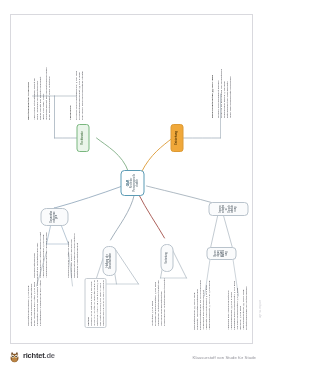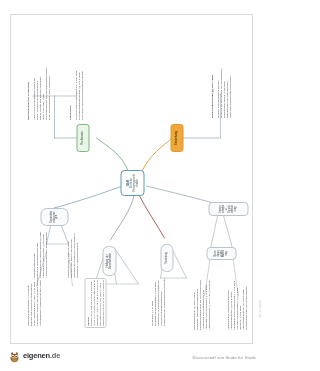"eigenen" span { text: eigenen -> richtet }
